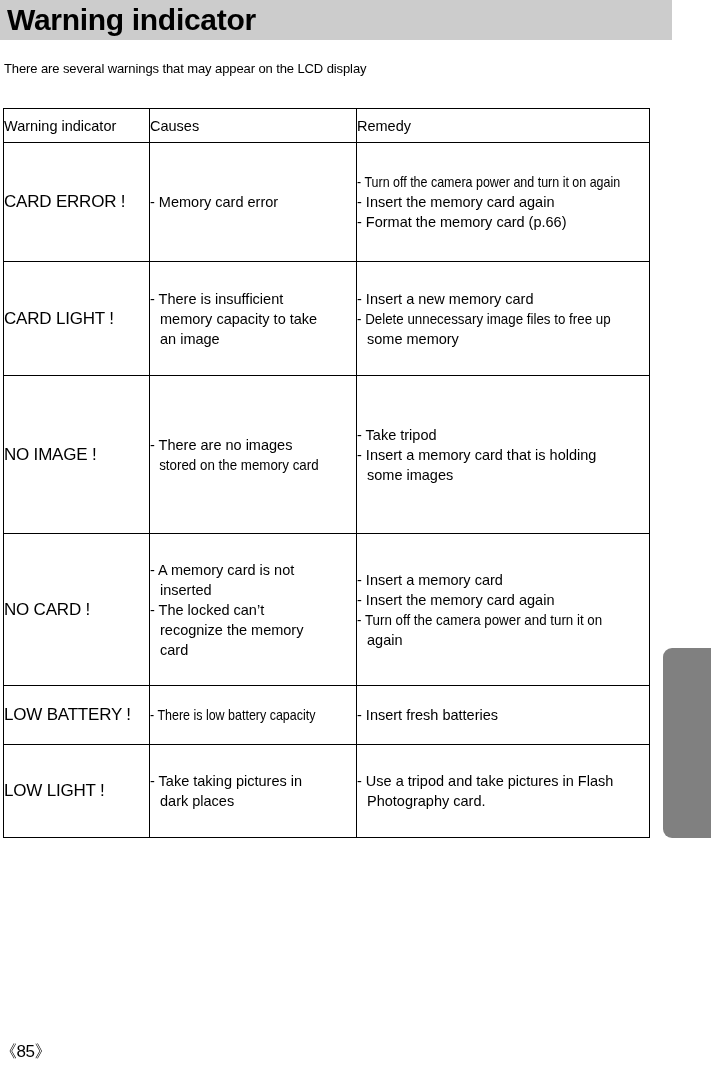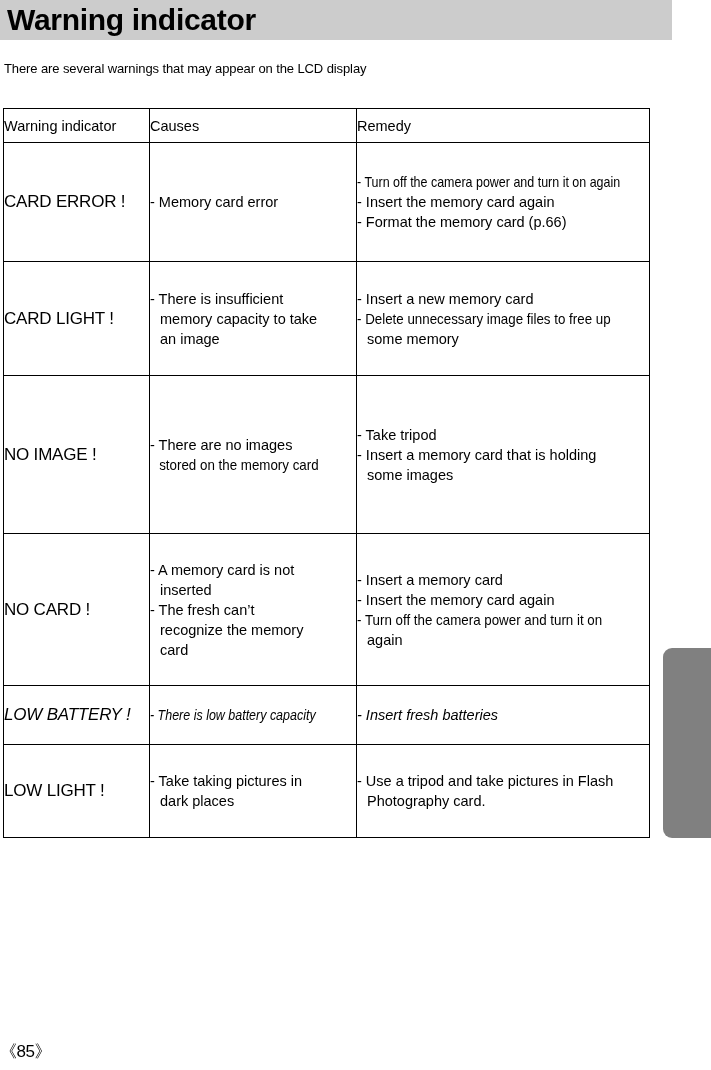"- The fresh can’t" span.ln { text: fresh -> locked }
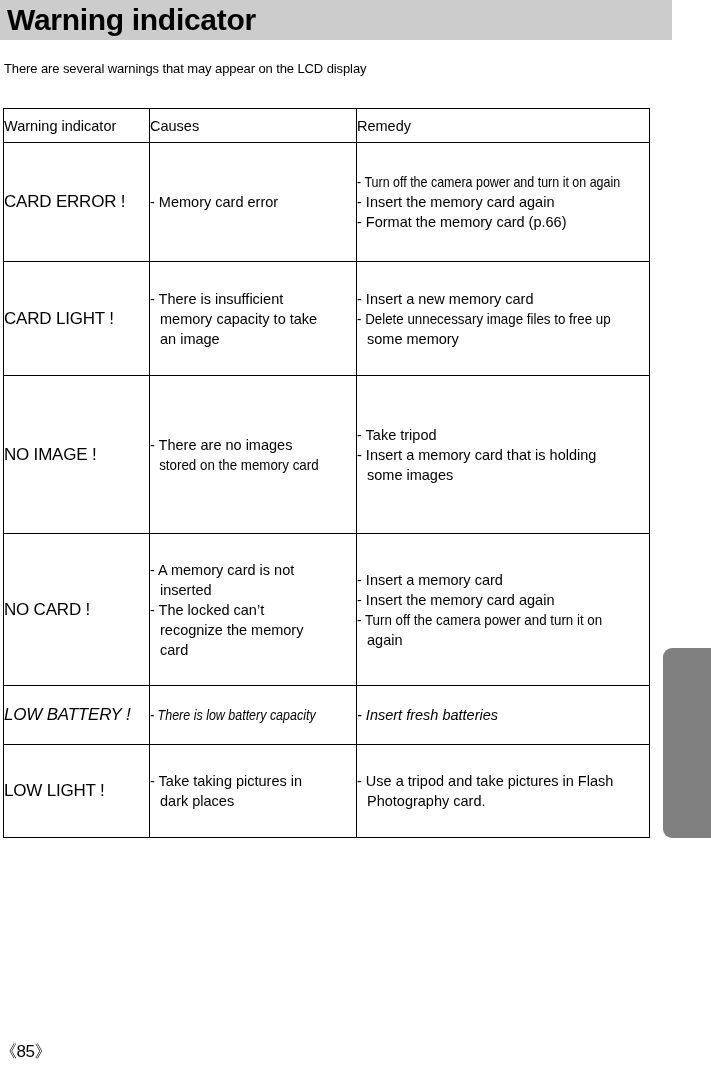"LOW BATTERY !" .r-lowBattery { font-style: italic -> none }
